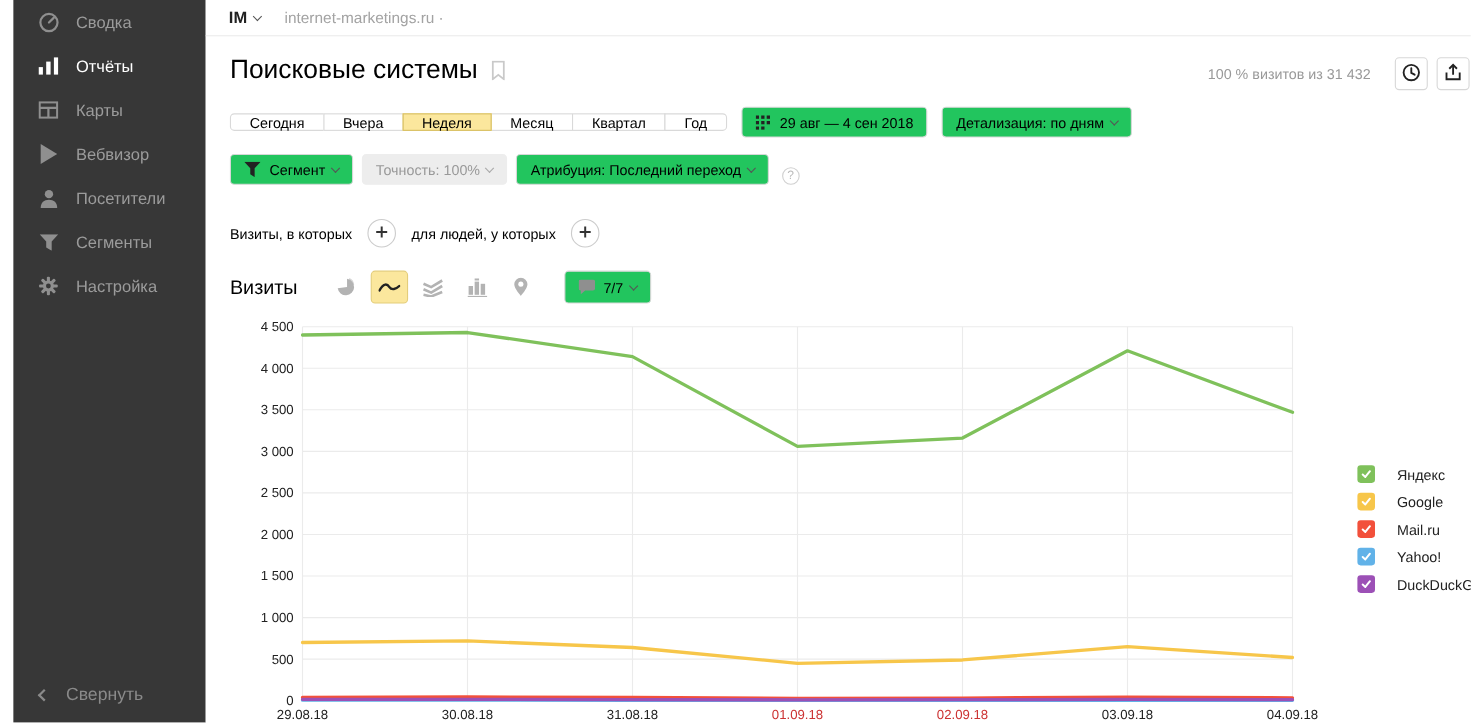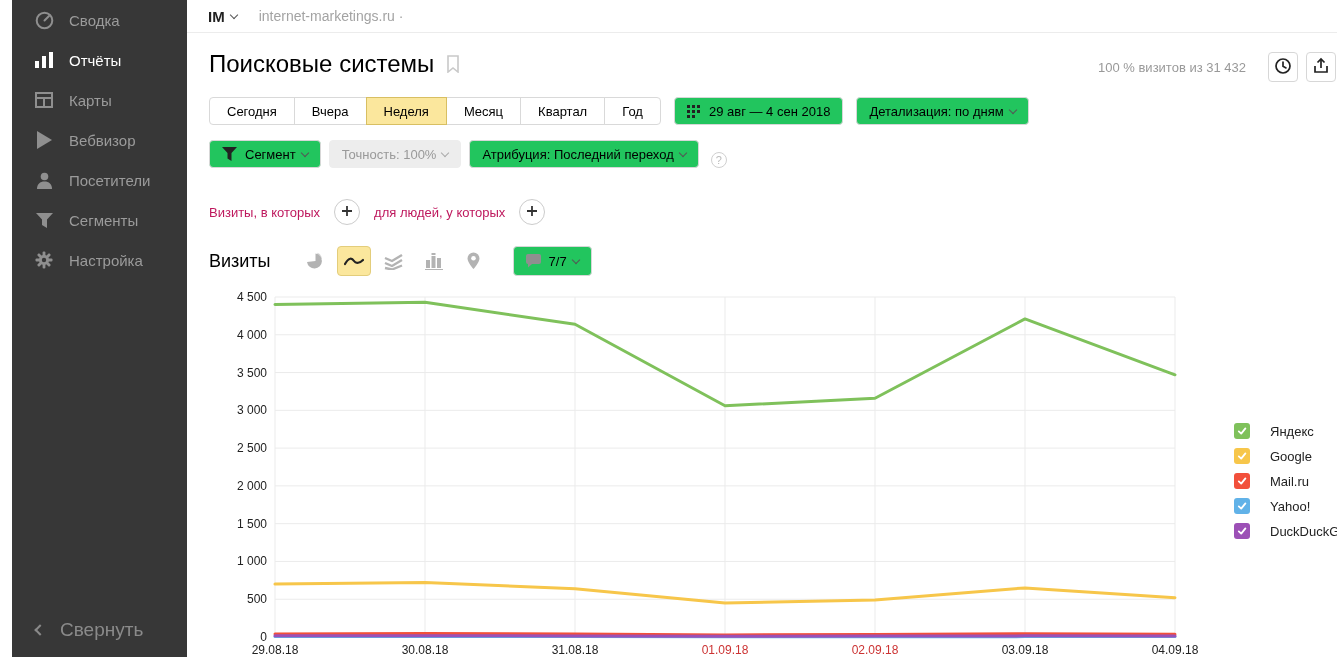"Сегодня" .seg { height: 28px -> 16px }
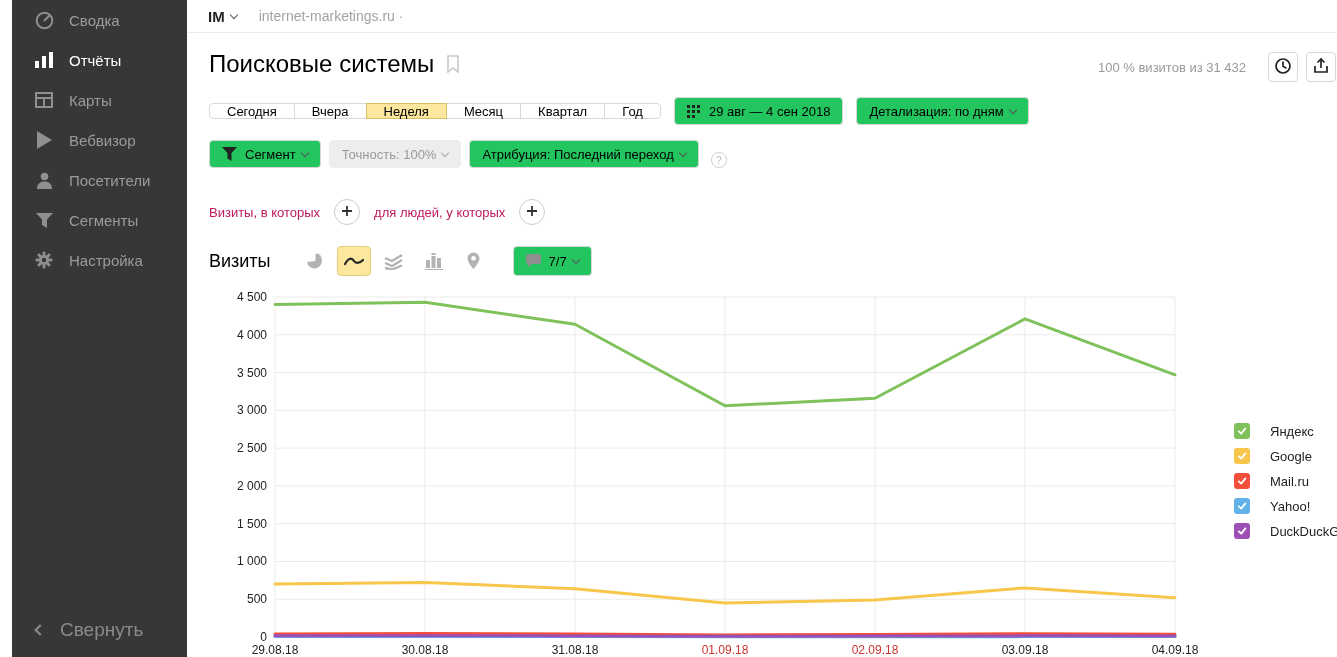"Визиты, в которых" .row-hints { color: #be185d -> #000000 }
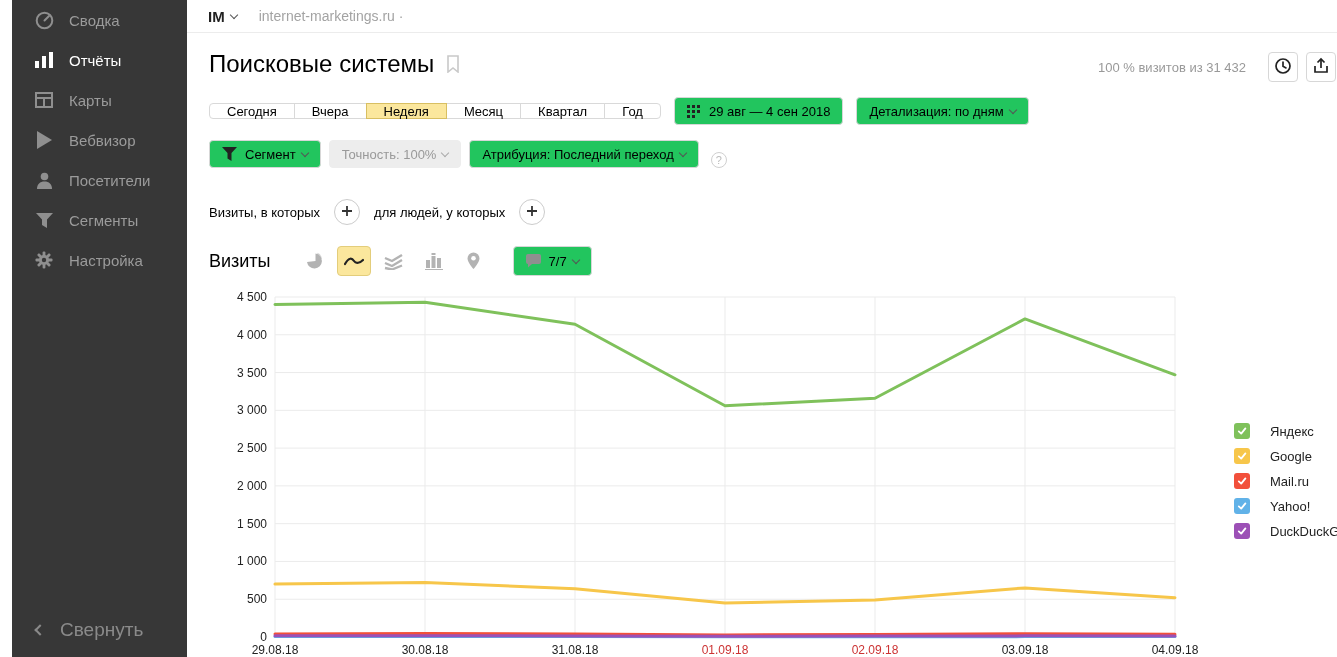"Свернуть" .collapse { font-size: 19px -> 16px }
